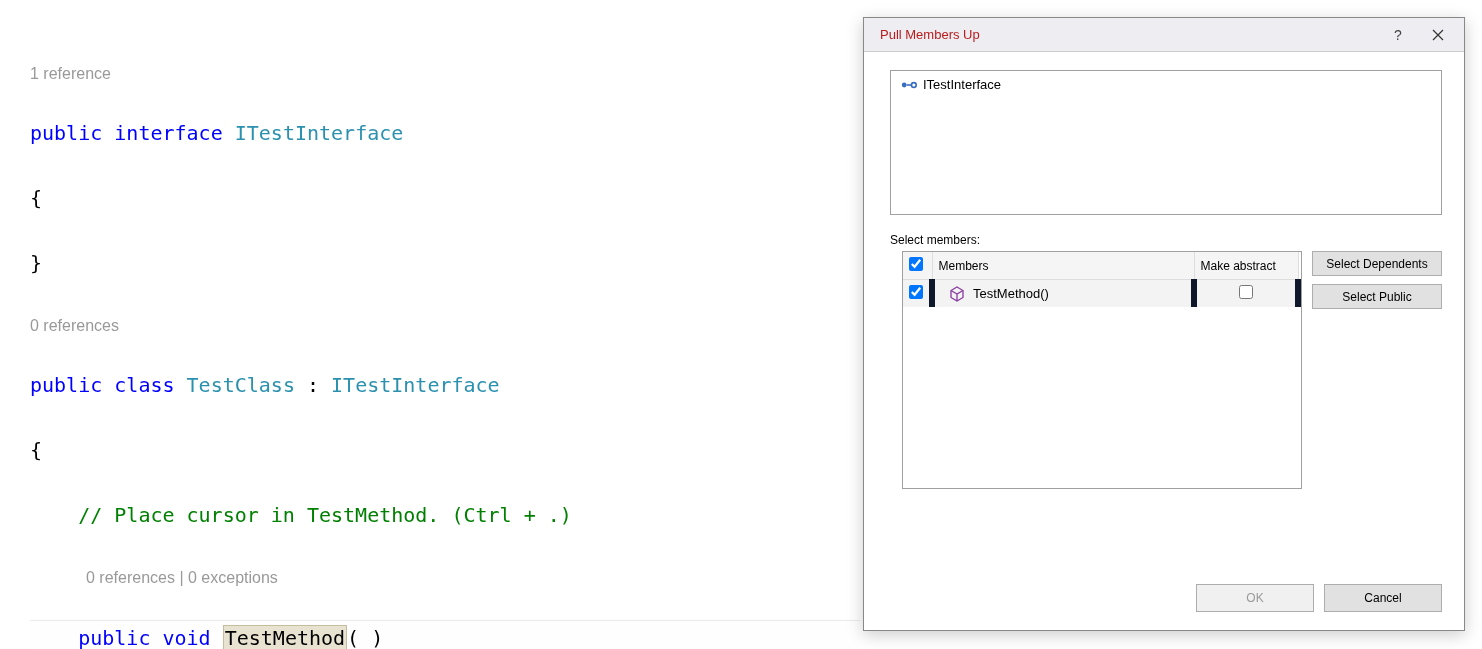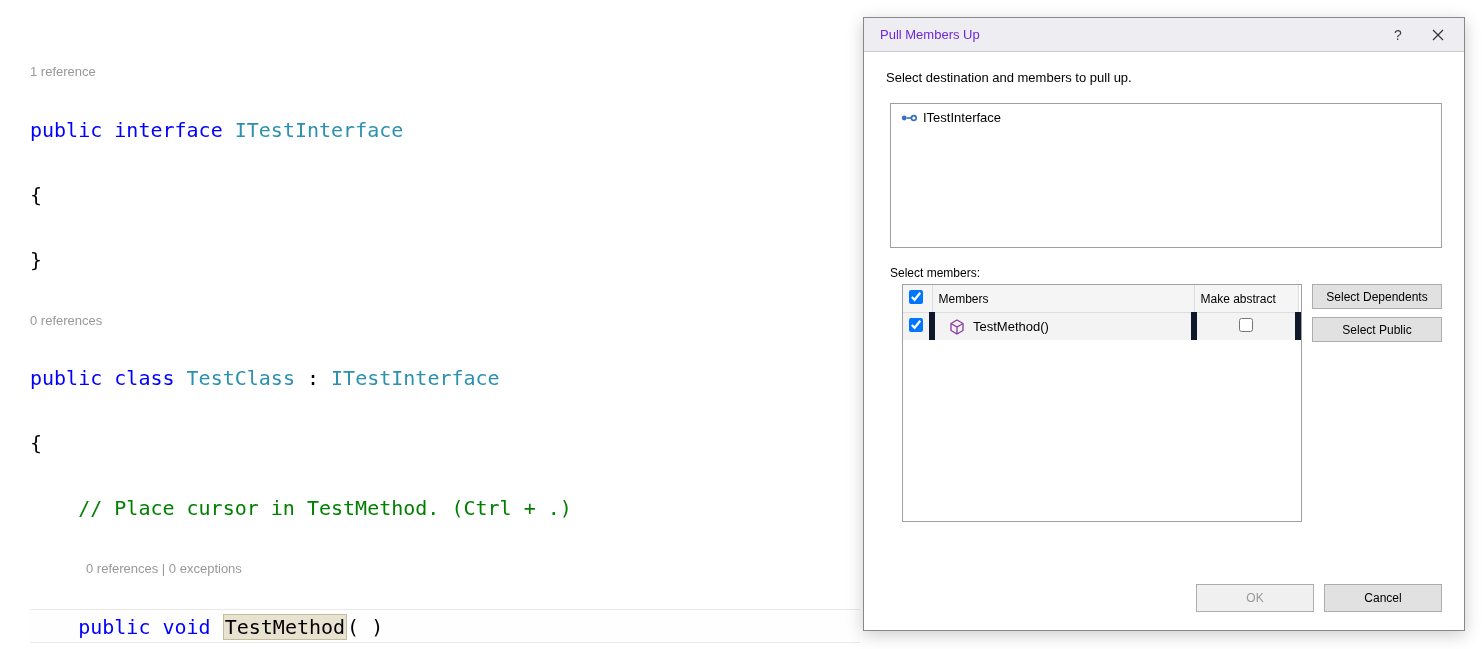"Pull Members Up" .dialog-title { color: #6d28d9 -> #b91c1c }
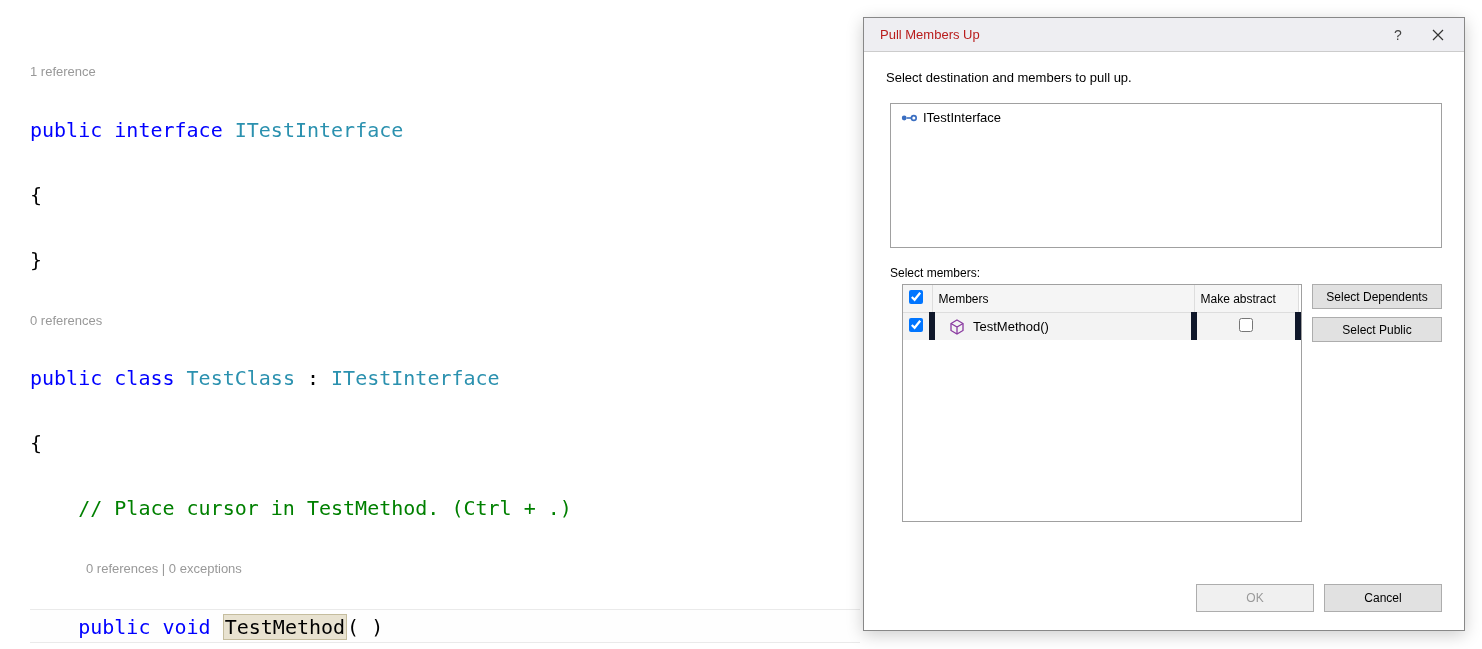"1 reference" .codelens { font-size: 13px -> 16px }
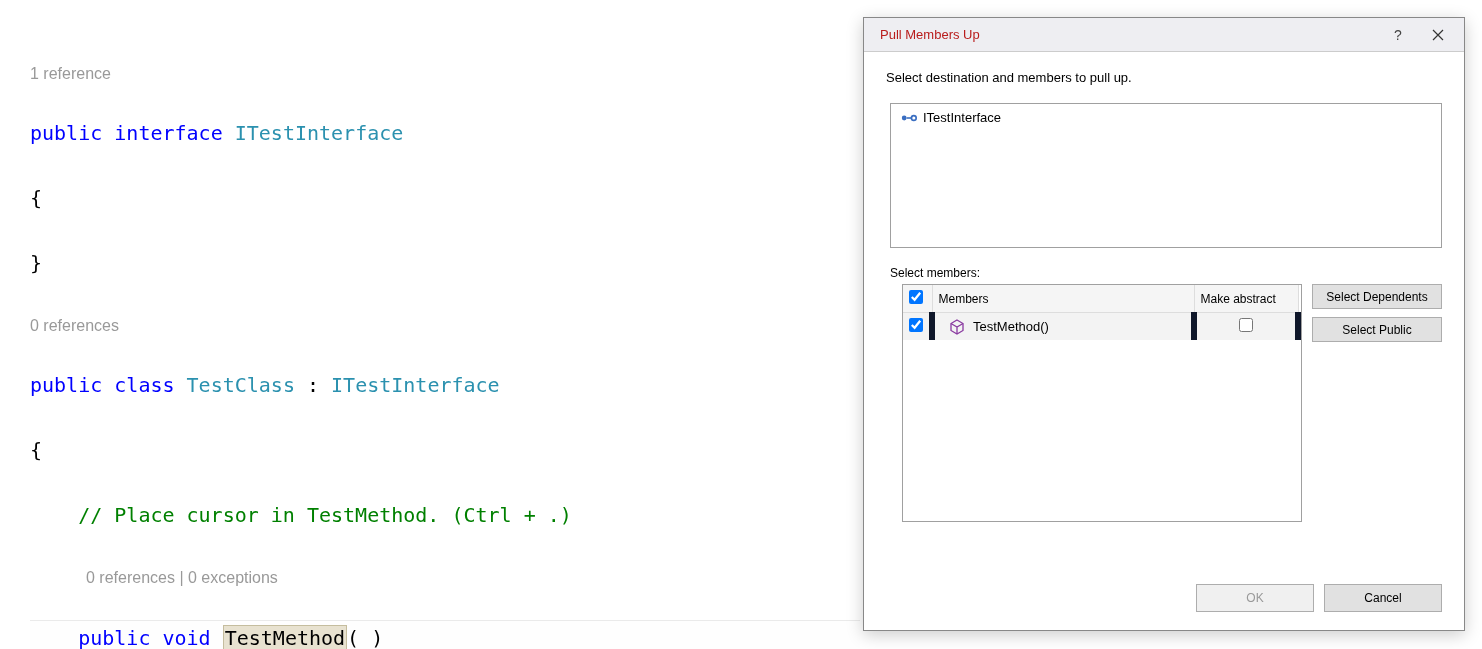"Select destination and members to" div.instruction { html: <div>Select destination and members to pull up.</div> -> none }
